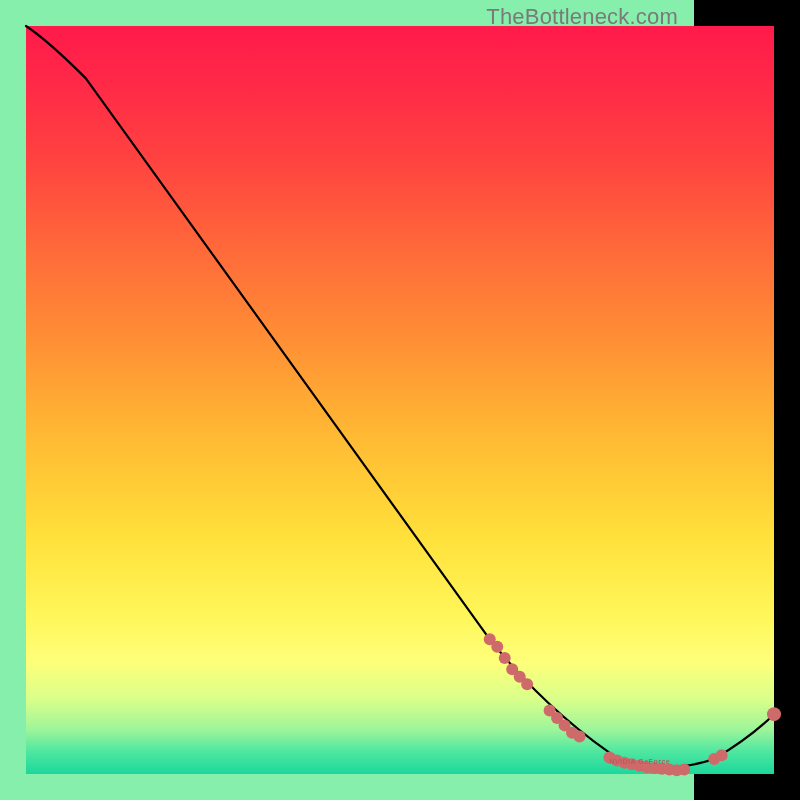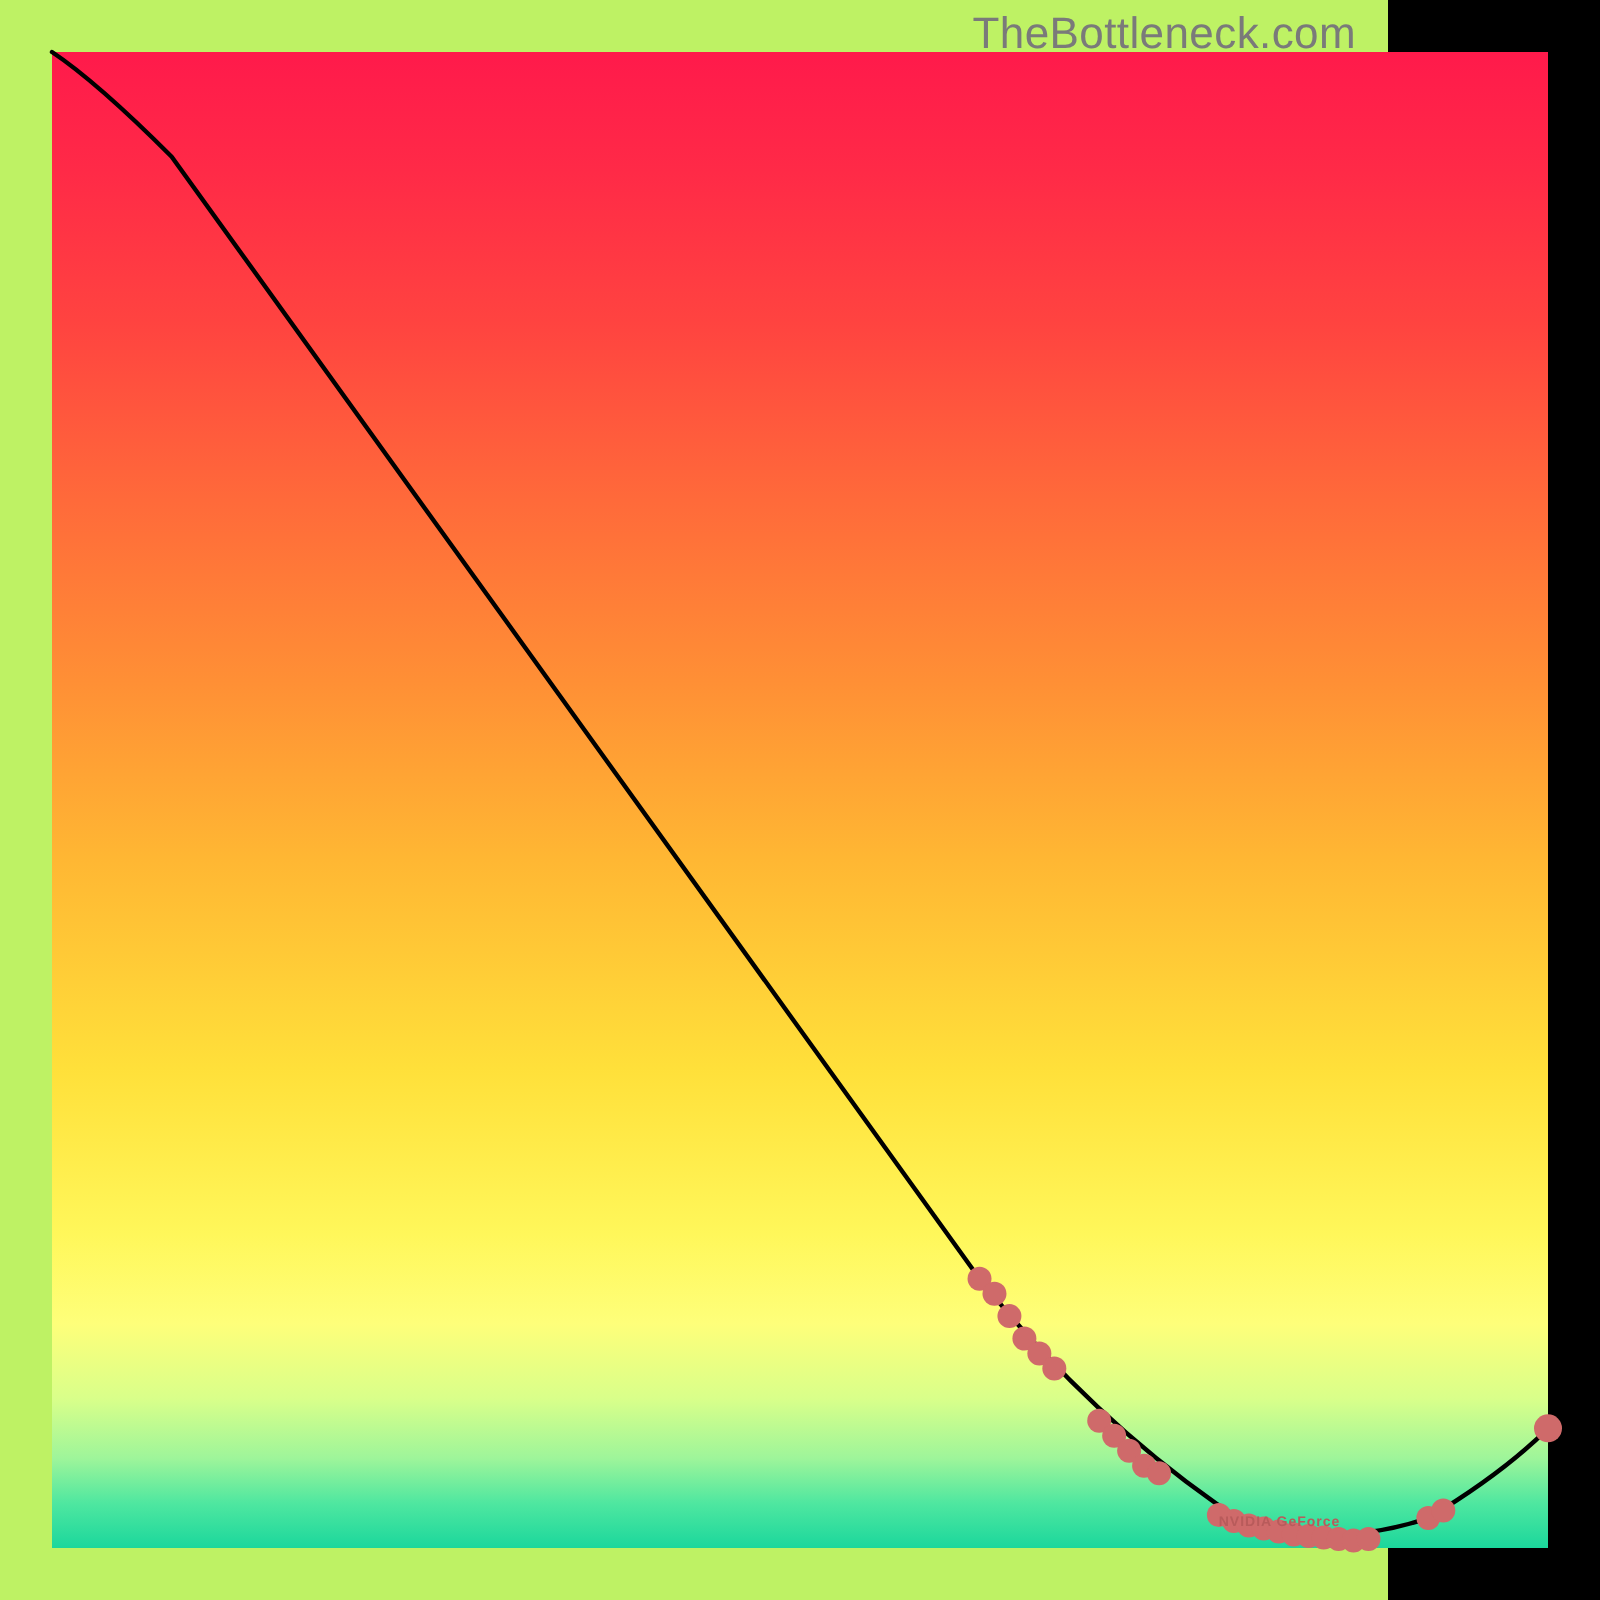"TheBottleneck.com" .frame { background: #bef264 -> #86efac }
